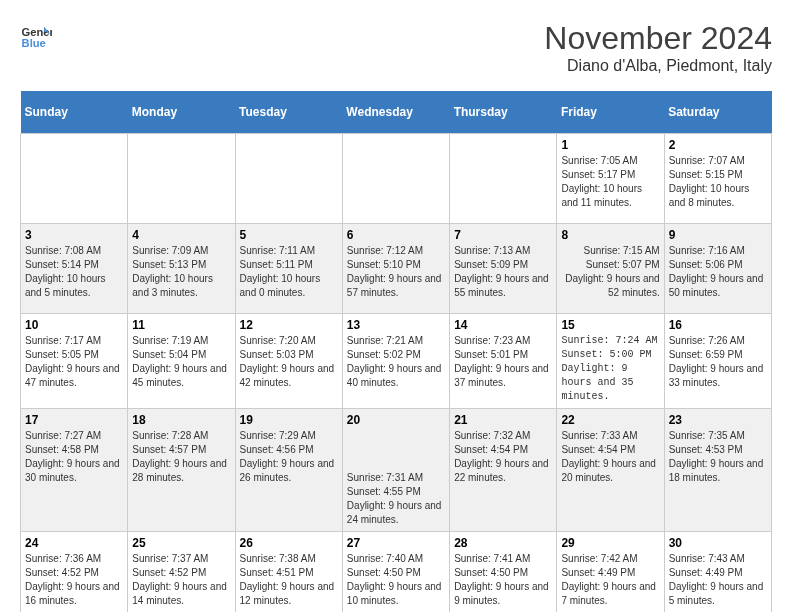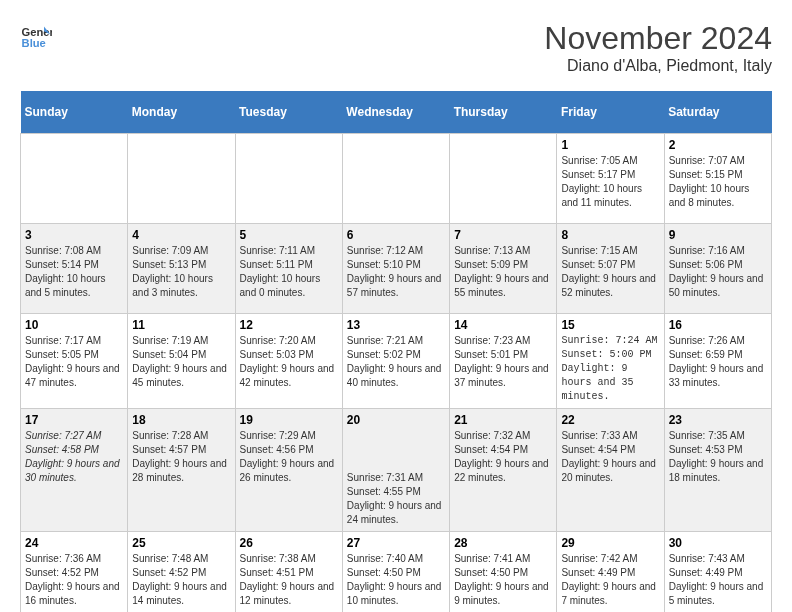"Sunrise: 7:15 AM" div.day-info { text-align: none -> right }
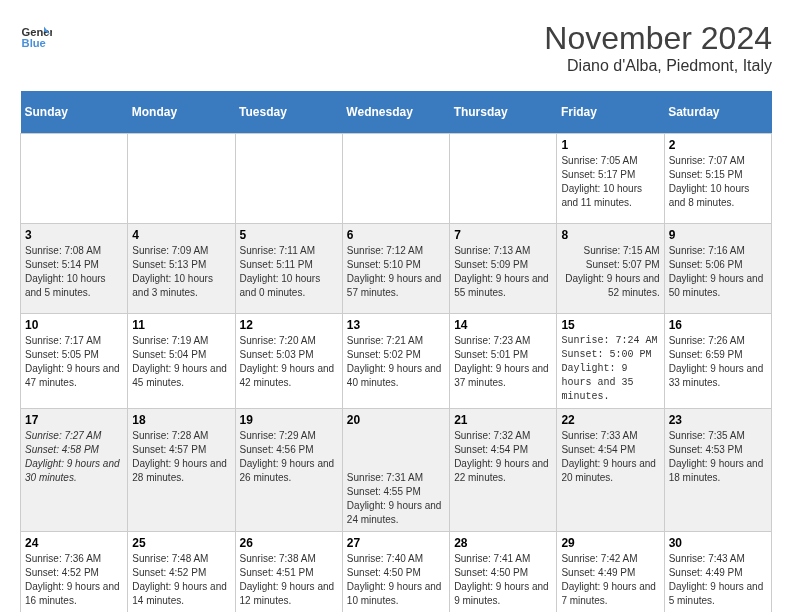"Sunrise: 7:27 AM" div.day-info { font-style: italic -> none }
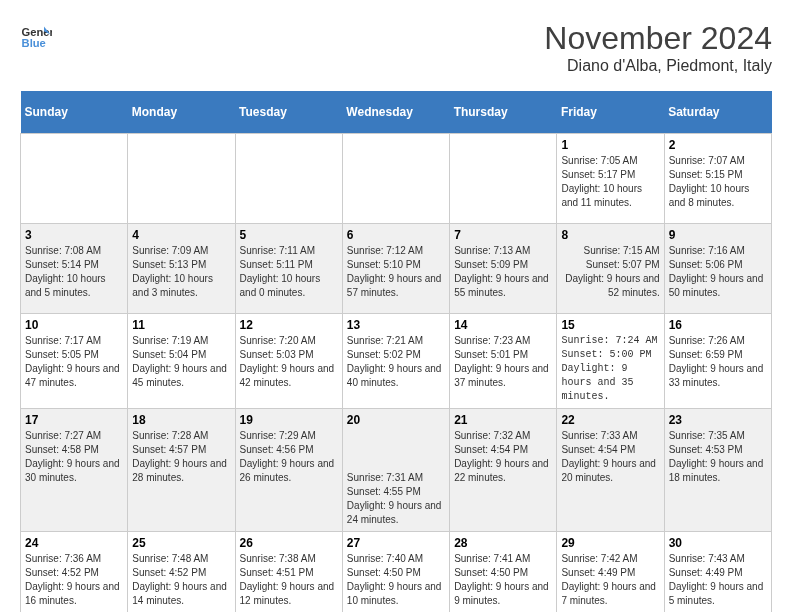"Sunrise: 7:48 AM" div.day-info { text: 7:48 -> 7:37 }
